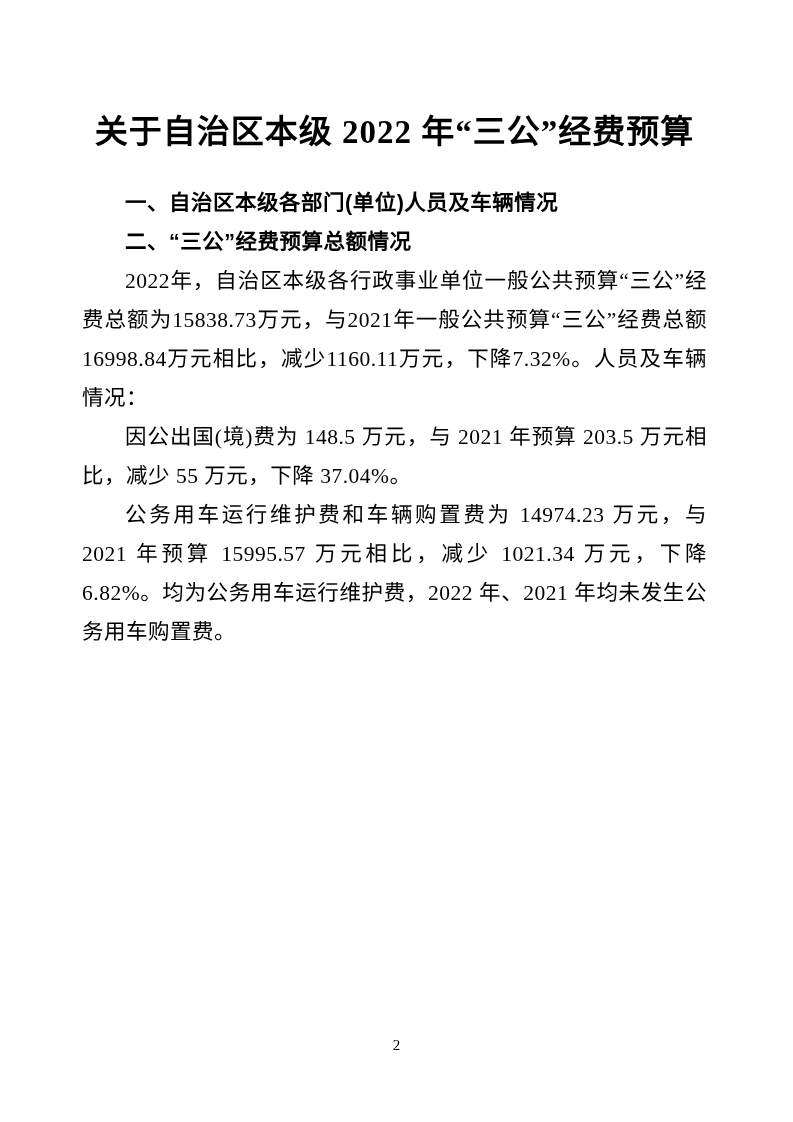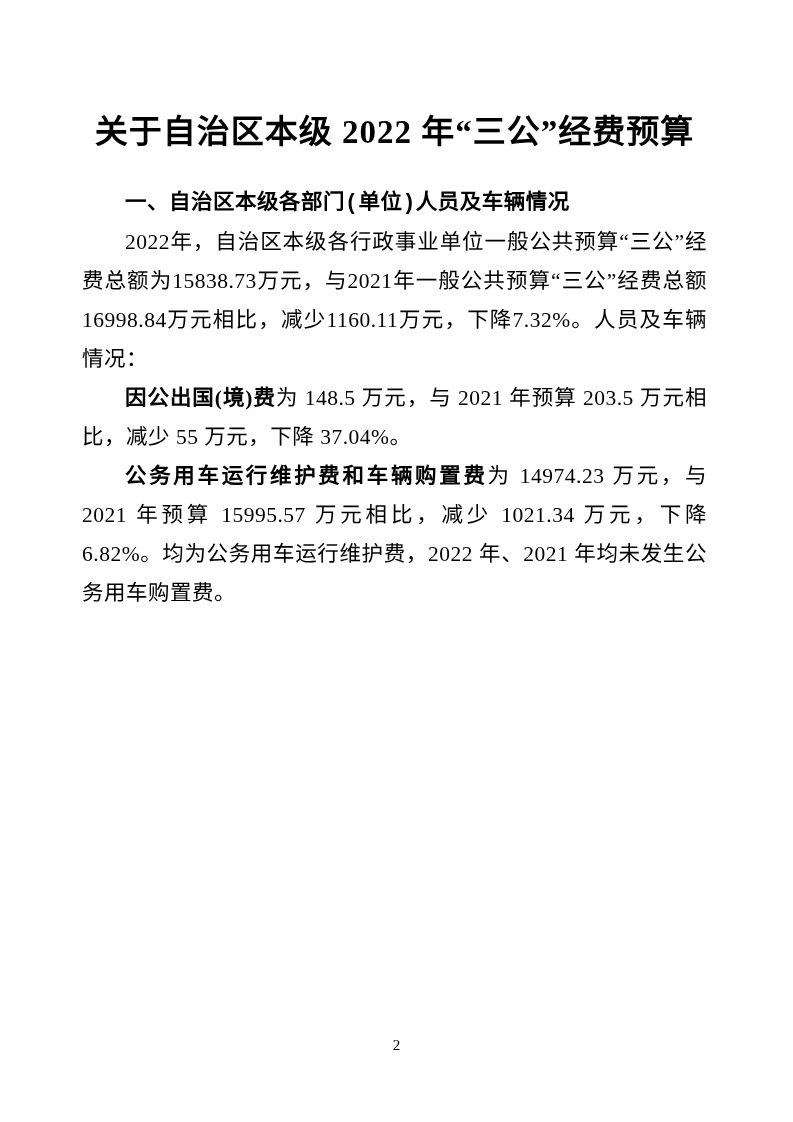"一、自治区本级各部门(单位)人员及车辆情况" .section-heading { font-family: Liberation Mono, monospace -> Liberation Sans, sans-serif }
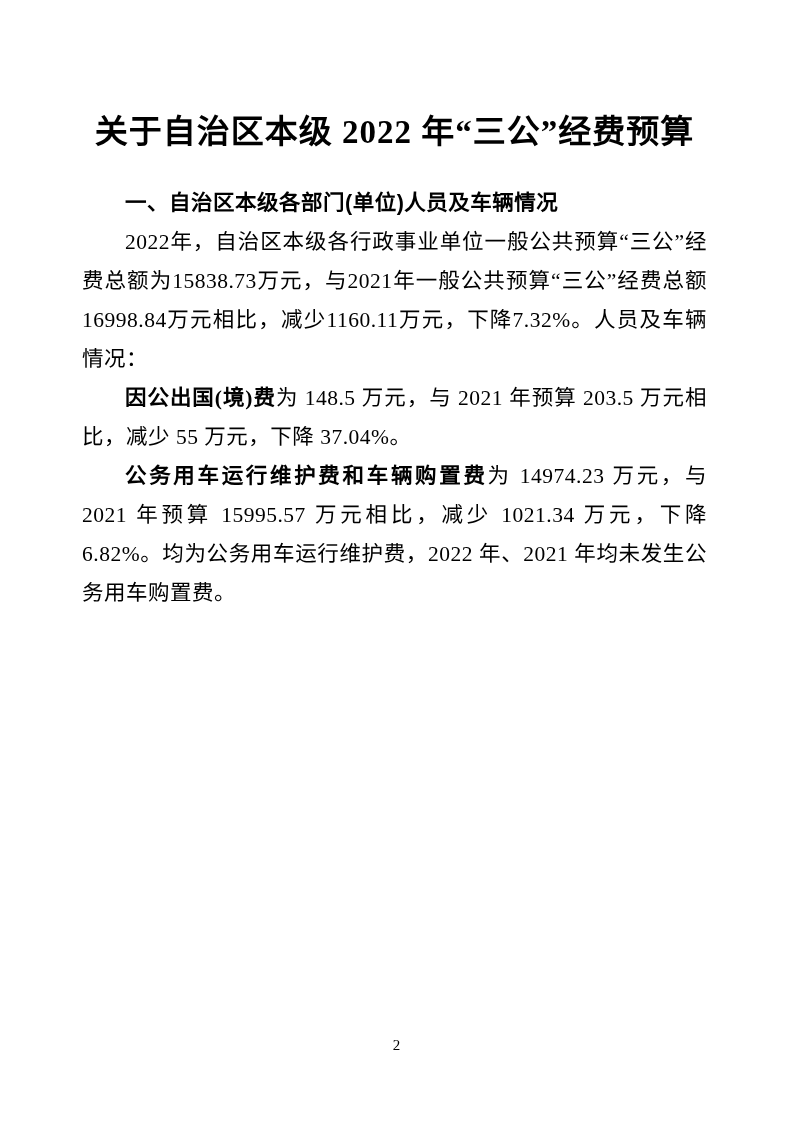"二、“三公”经费预算总额情况" h2.section-heading { html: none -> <h2>二、“三公”经费预算总额情况</h2> }
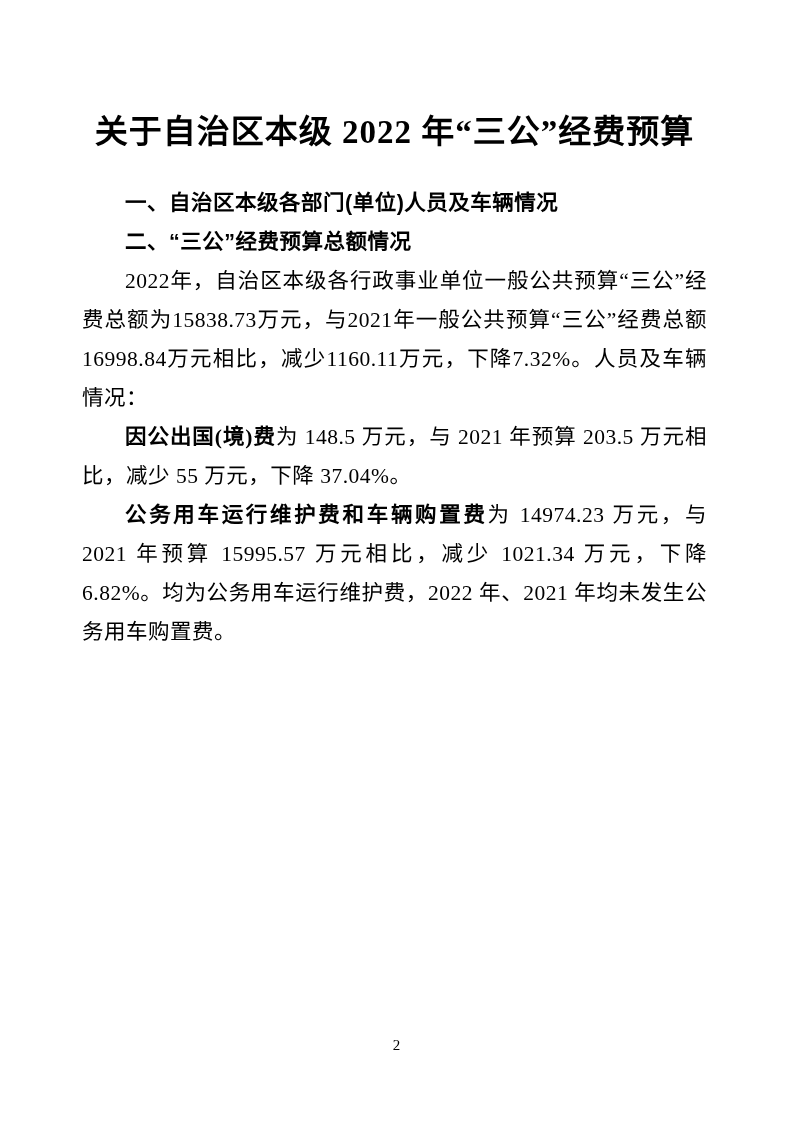"因公出国(境)费" .lead { font-weight: bold -> normal }
